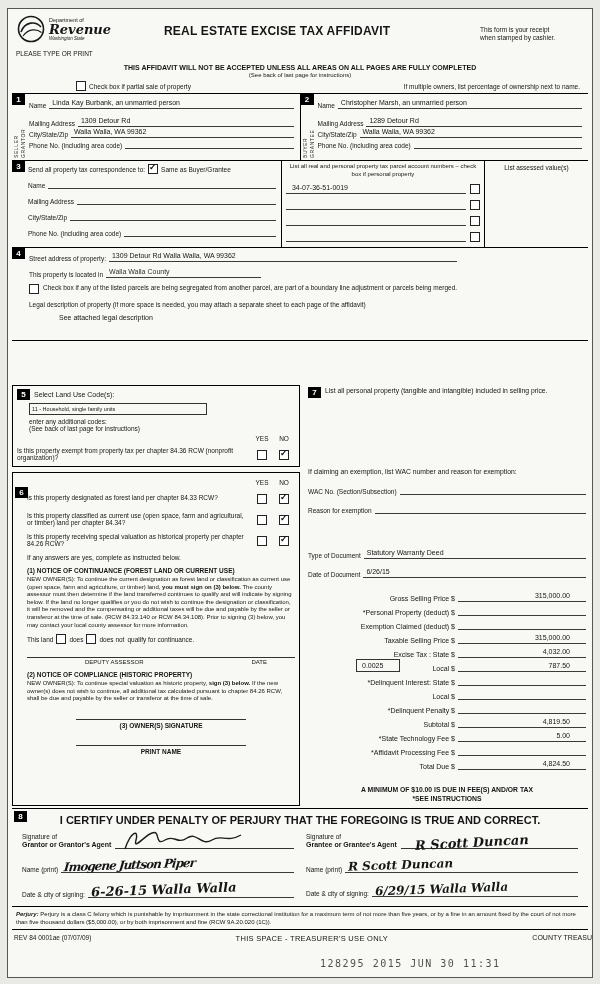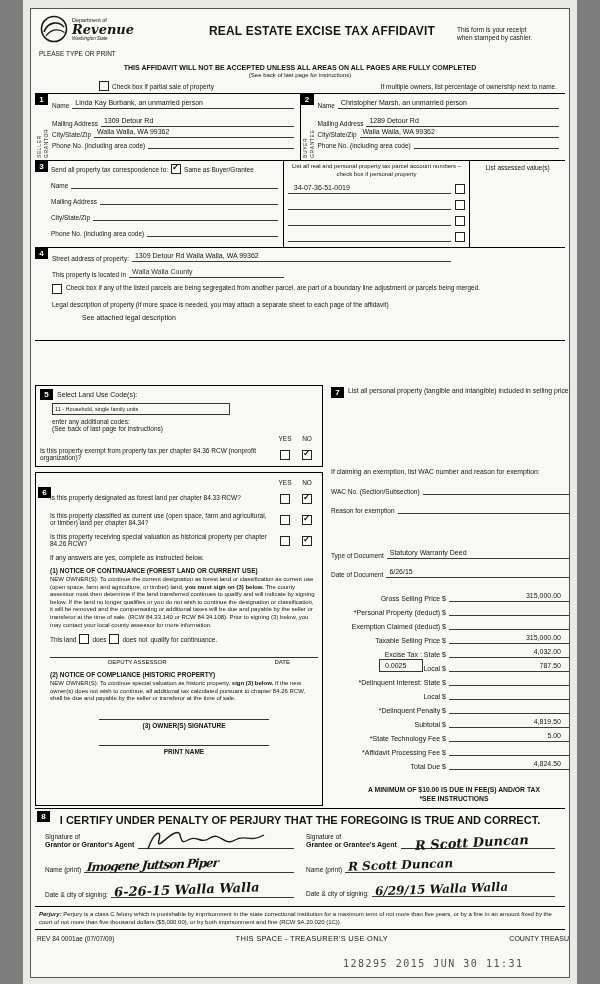"Revenue" .page { width: 554px -> 600px }
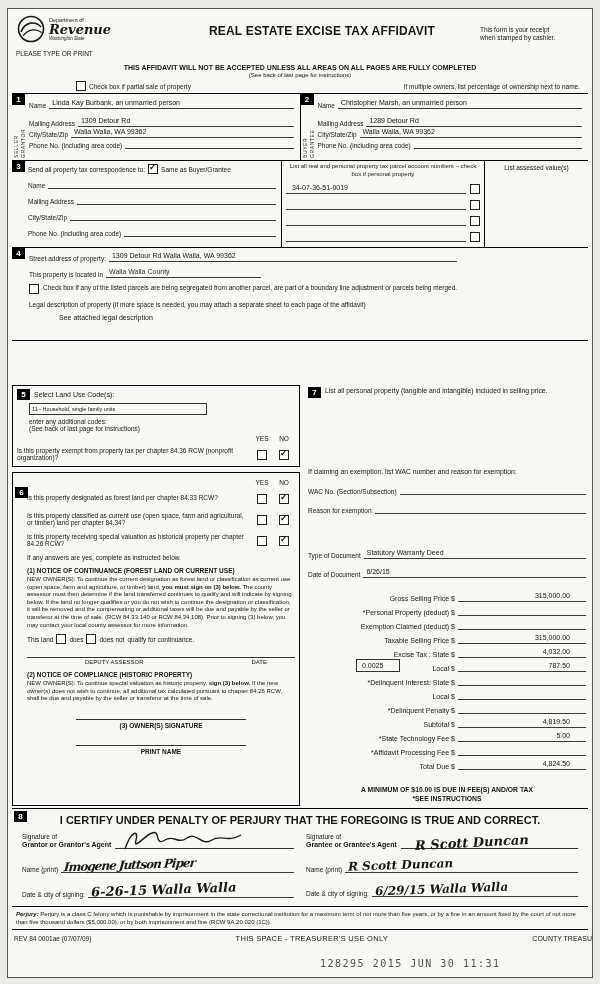"REAL ESTATE EXCISE TAX AFFIDAVIT" .hcen { text-align: center -> left }
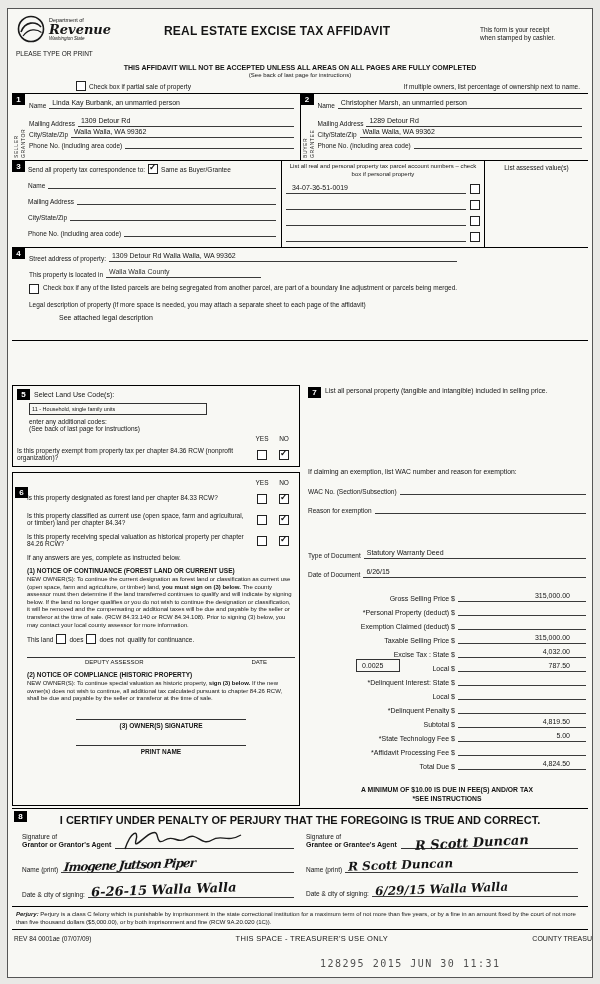"THIS SPACE - TREASURER'S USE" .foot { align-items: center -> none }
